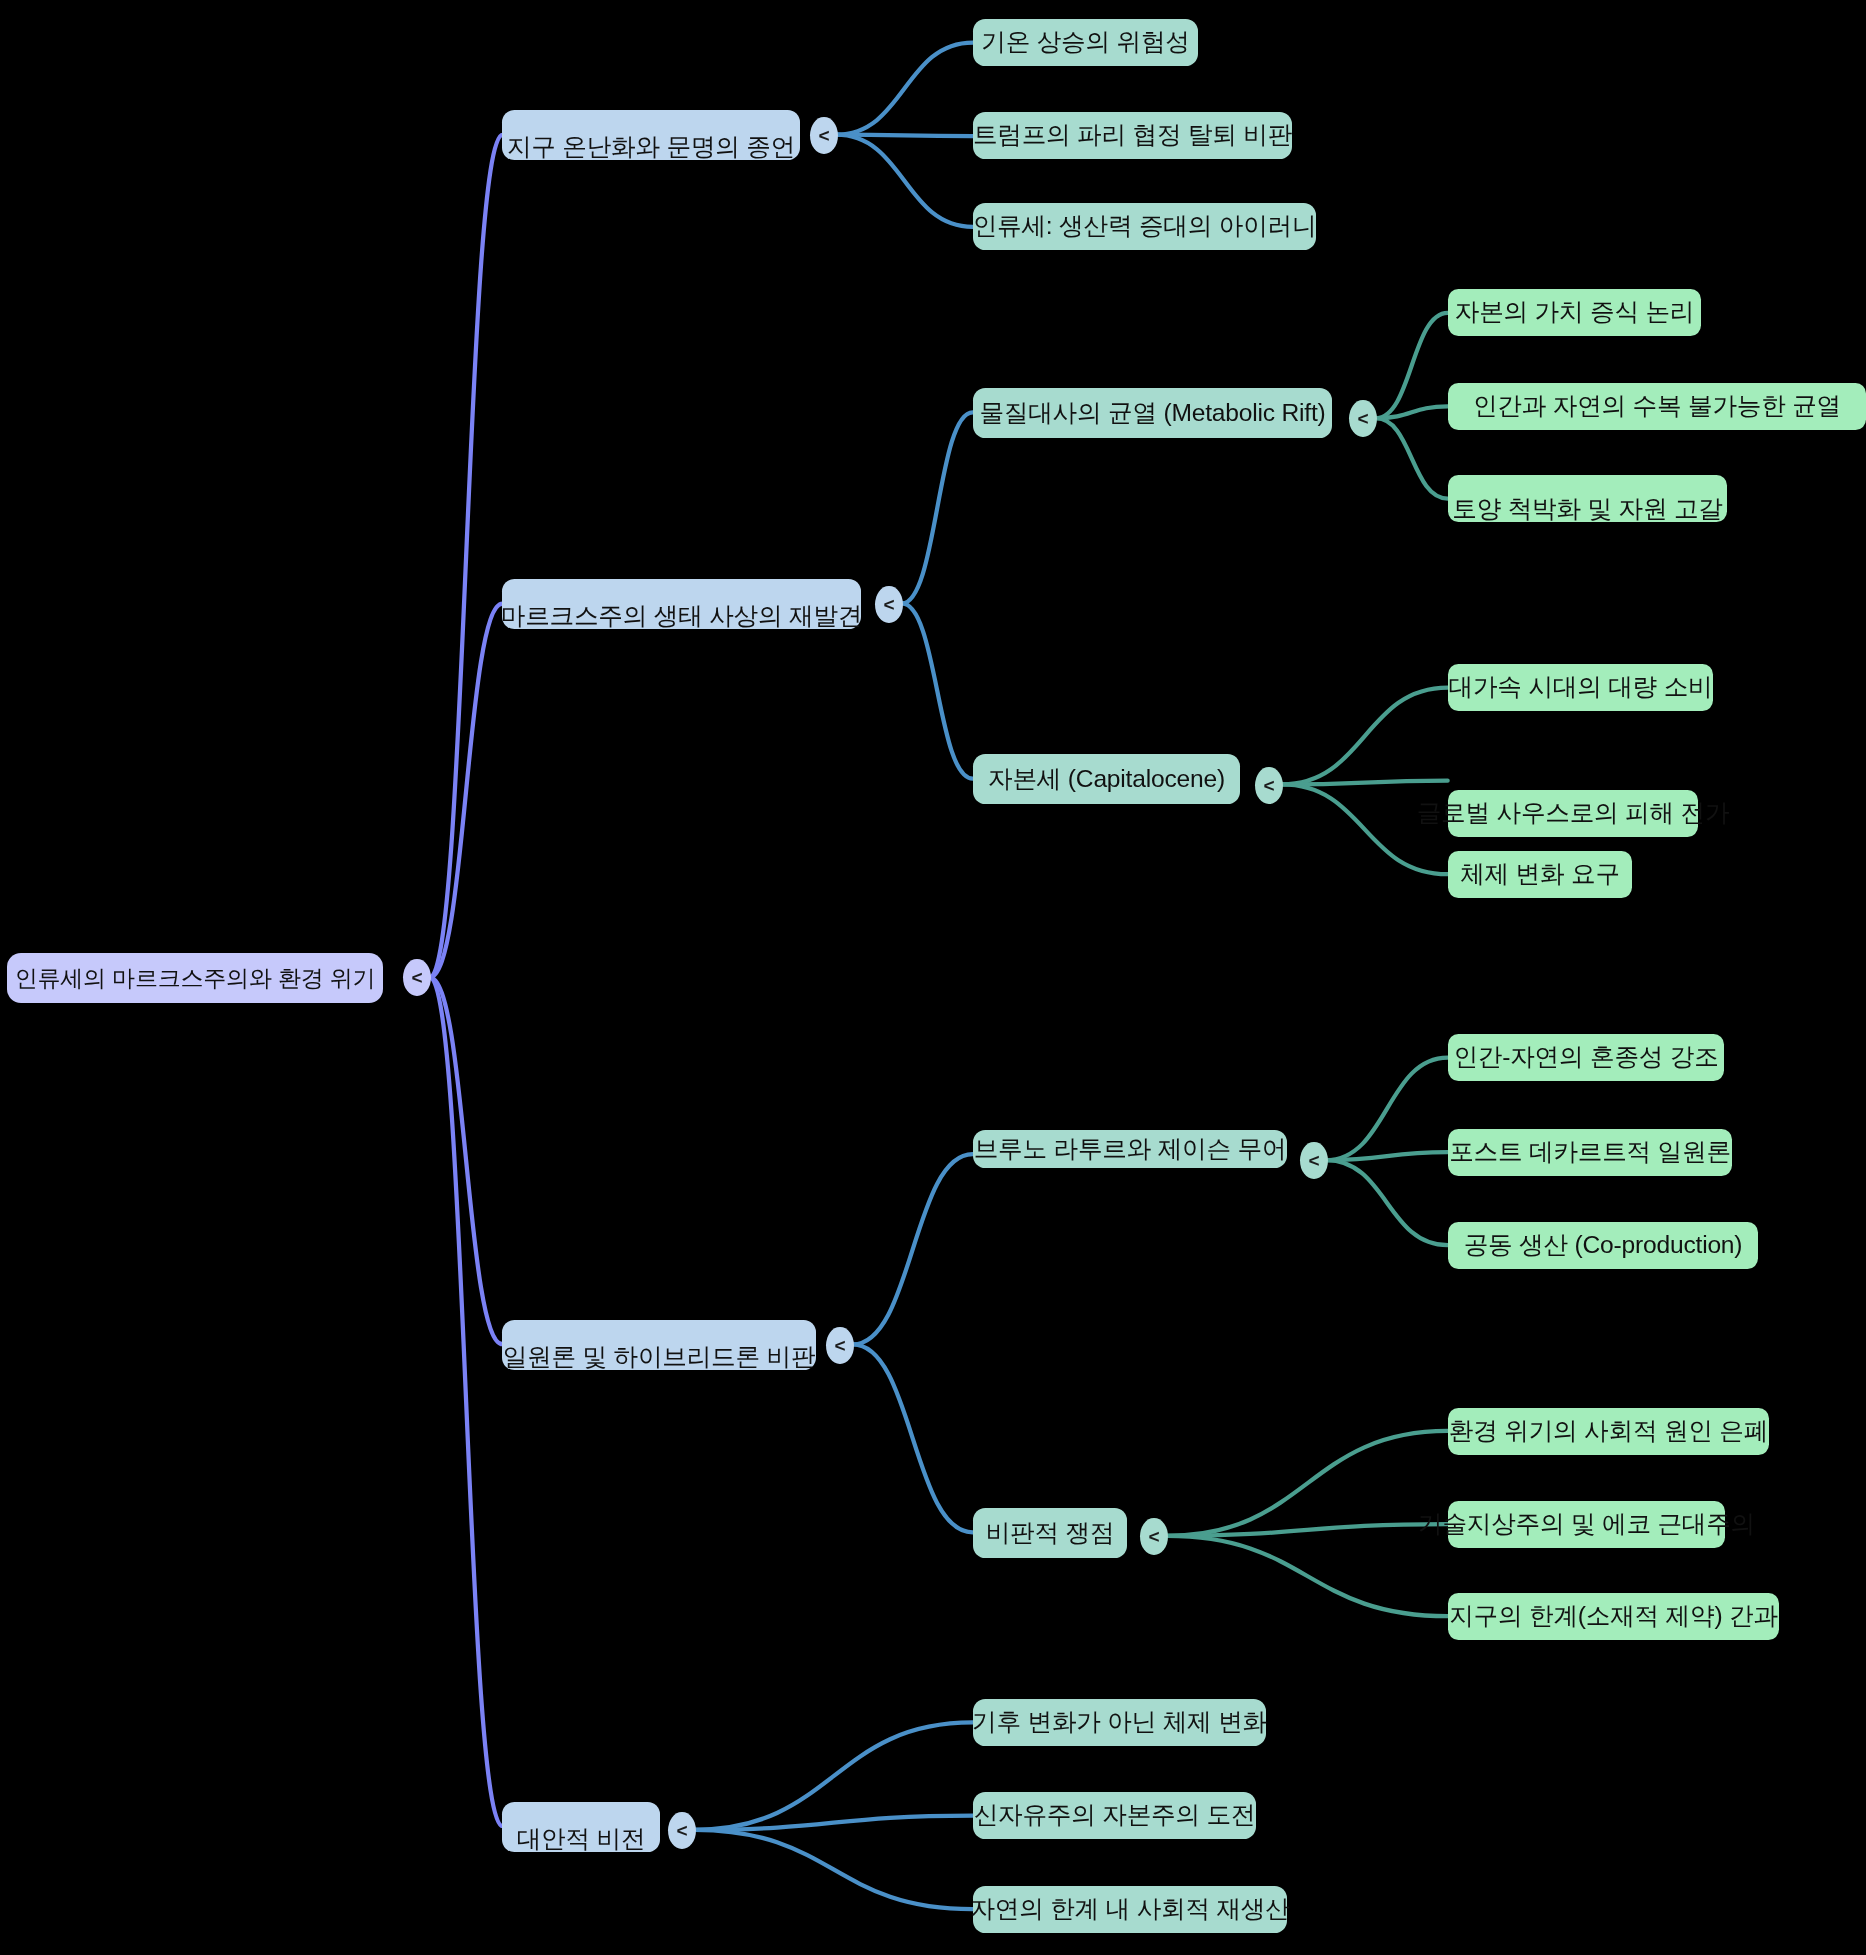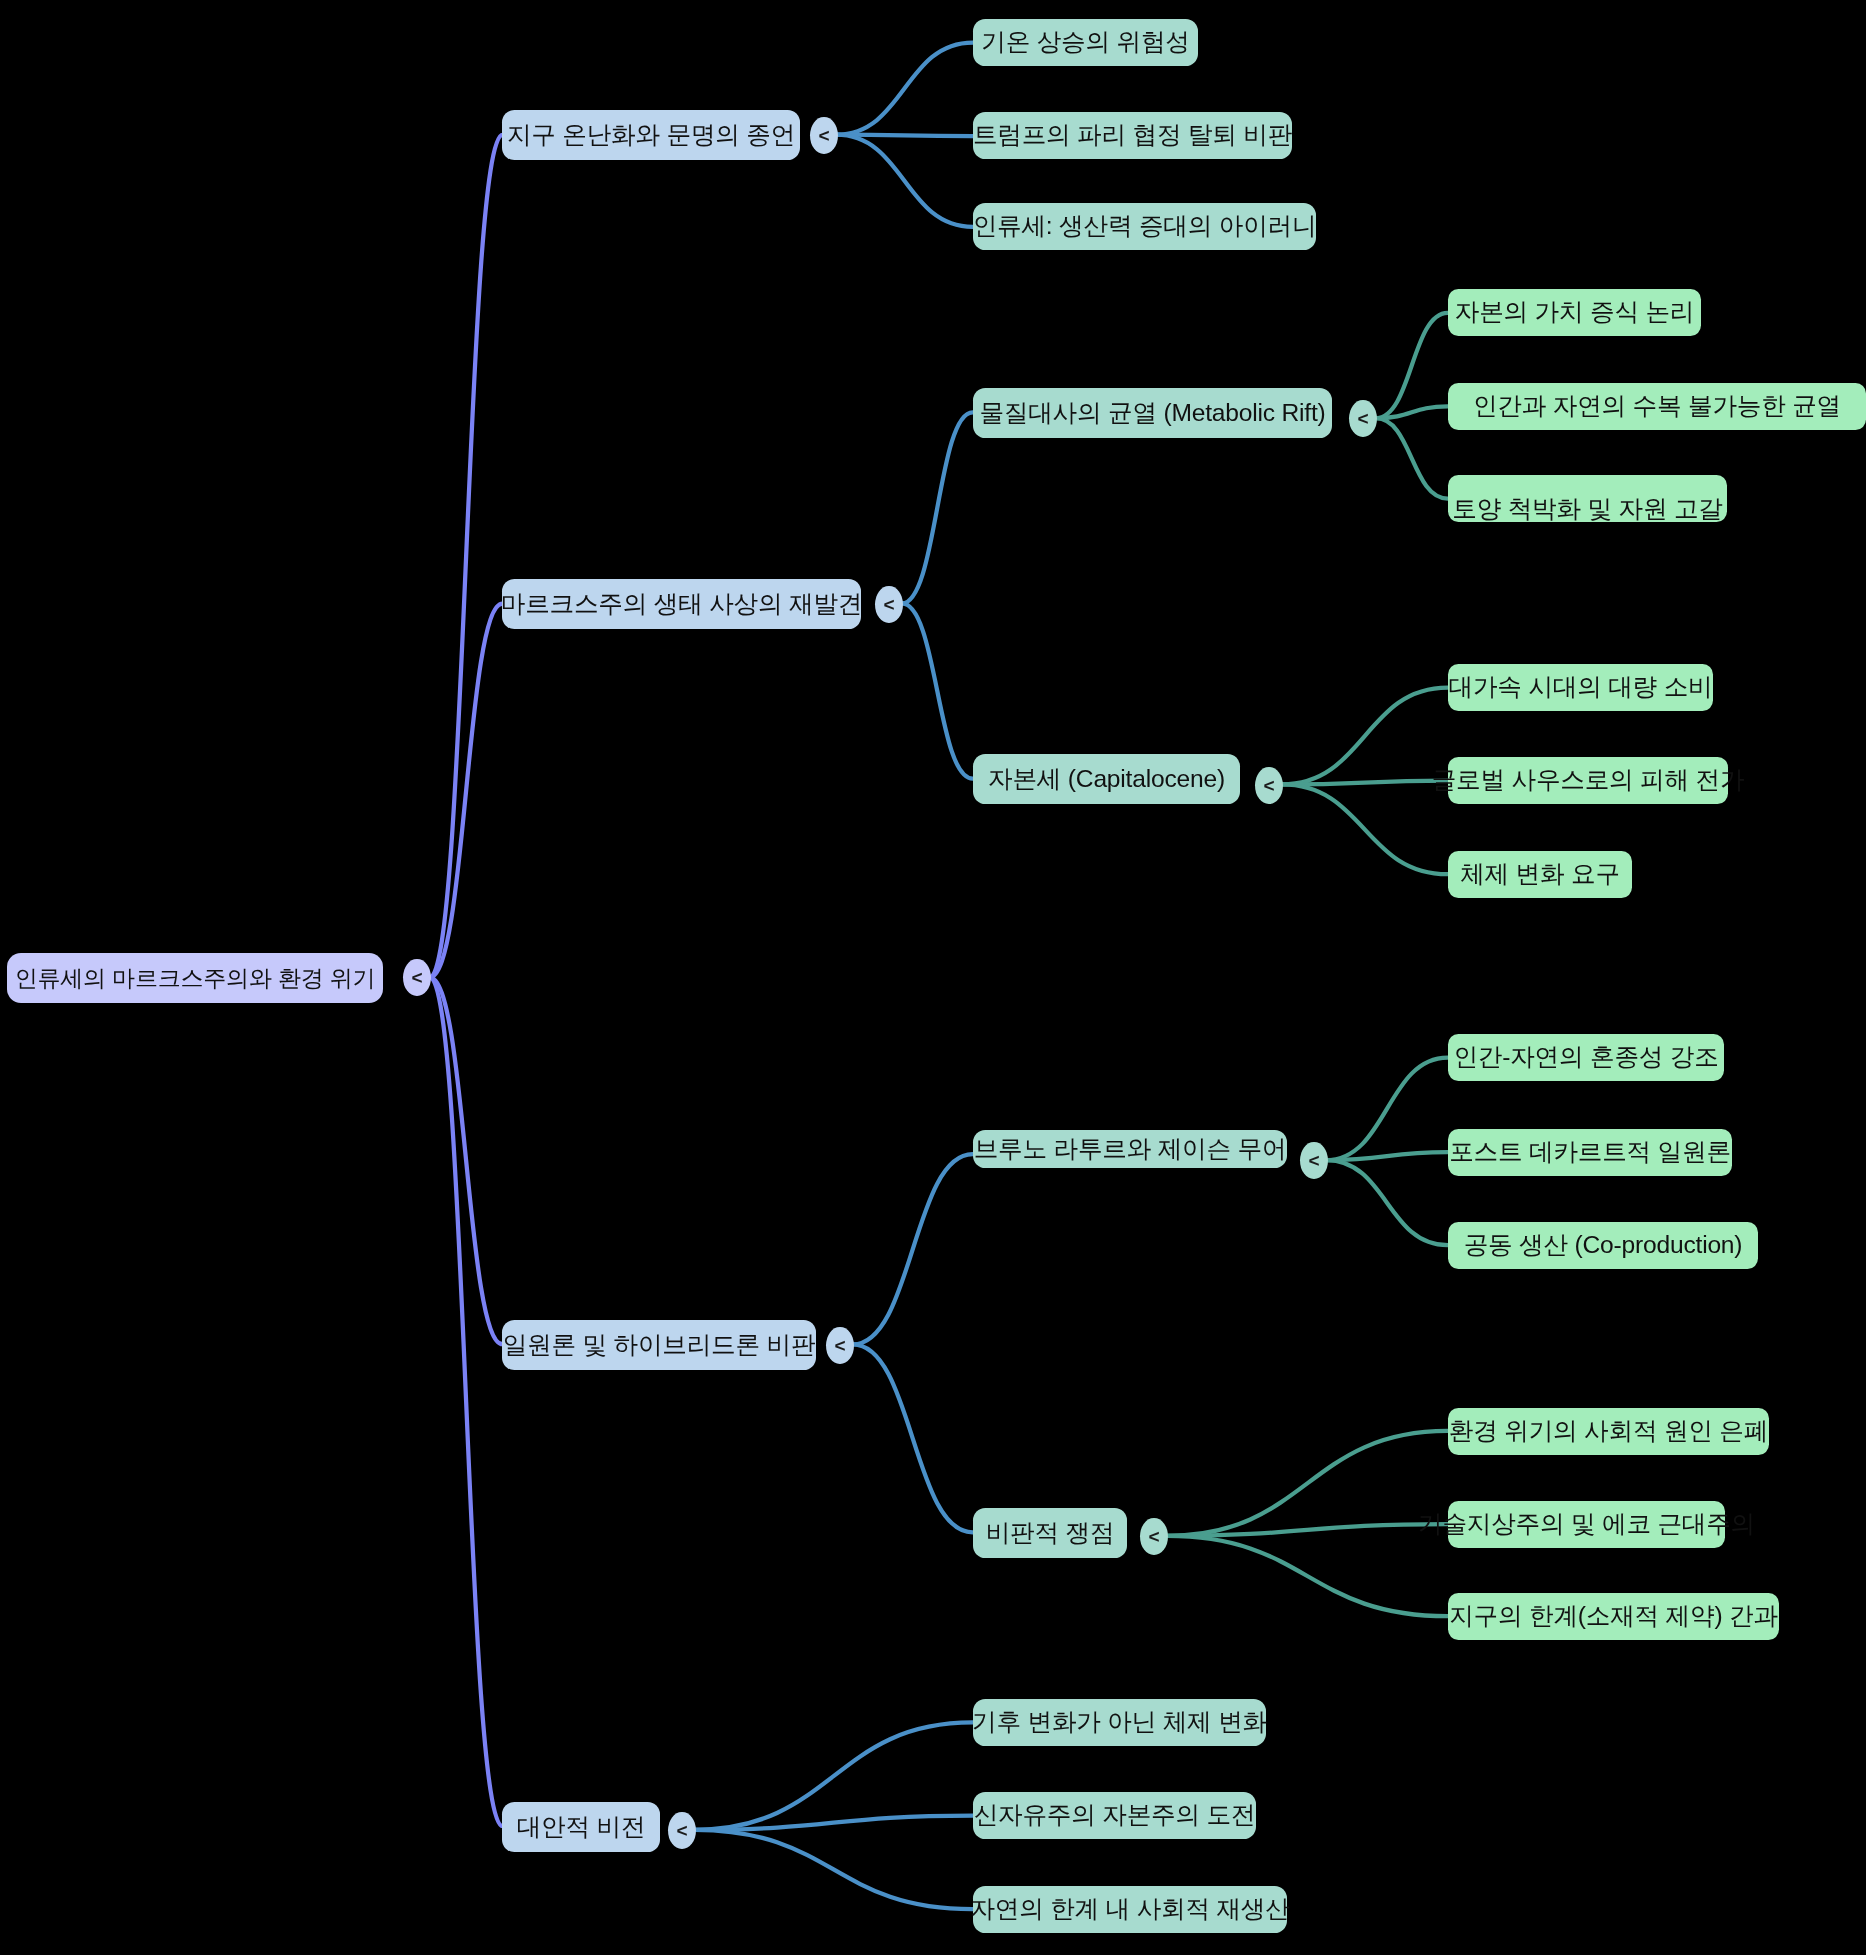"지구 온난화와 문명의 종언" .node.lvl1 { align-items: none -> flex-end }
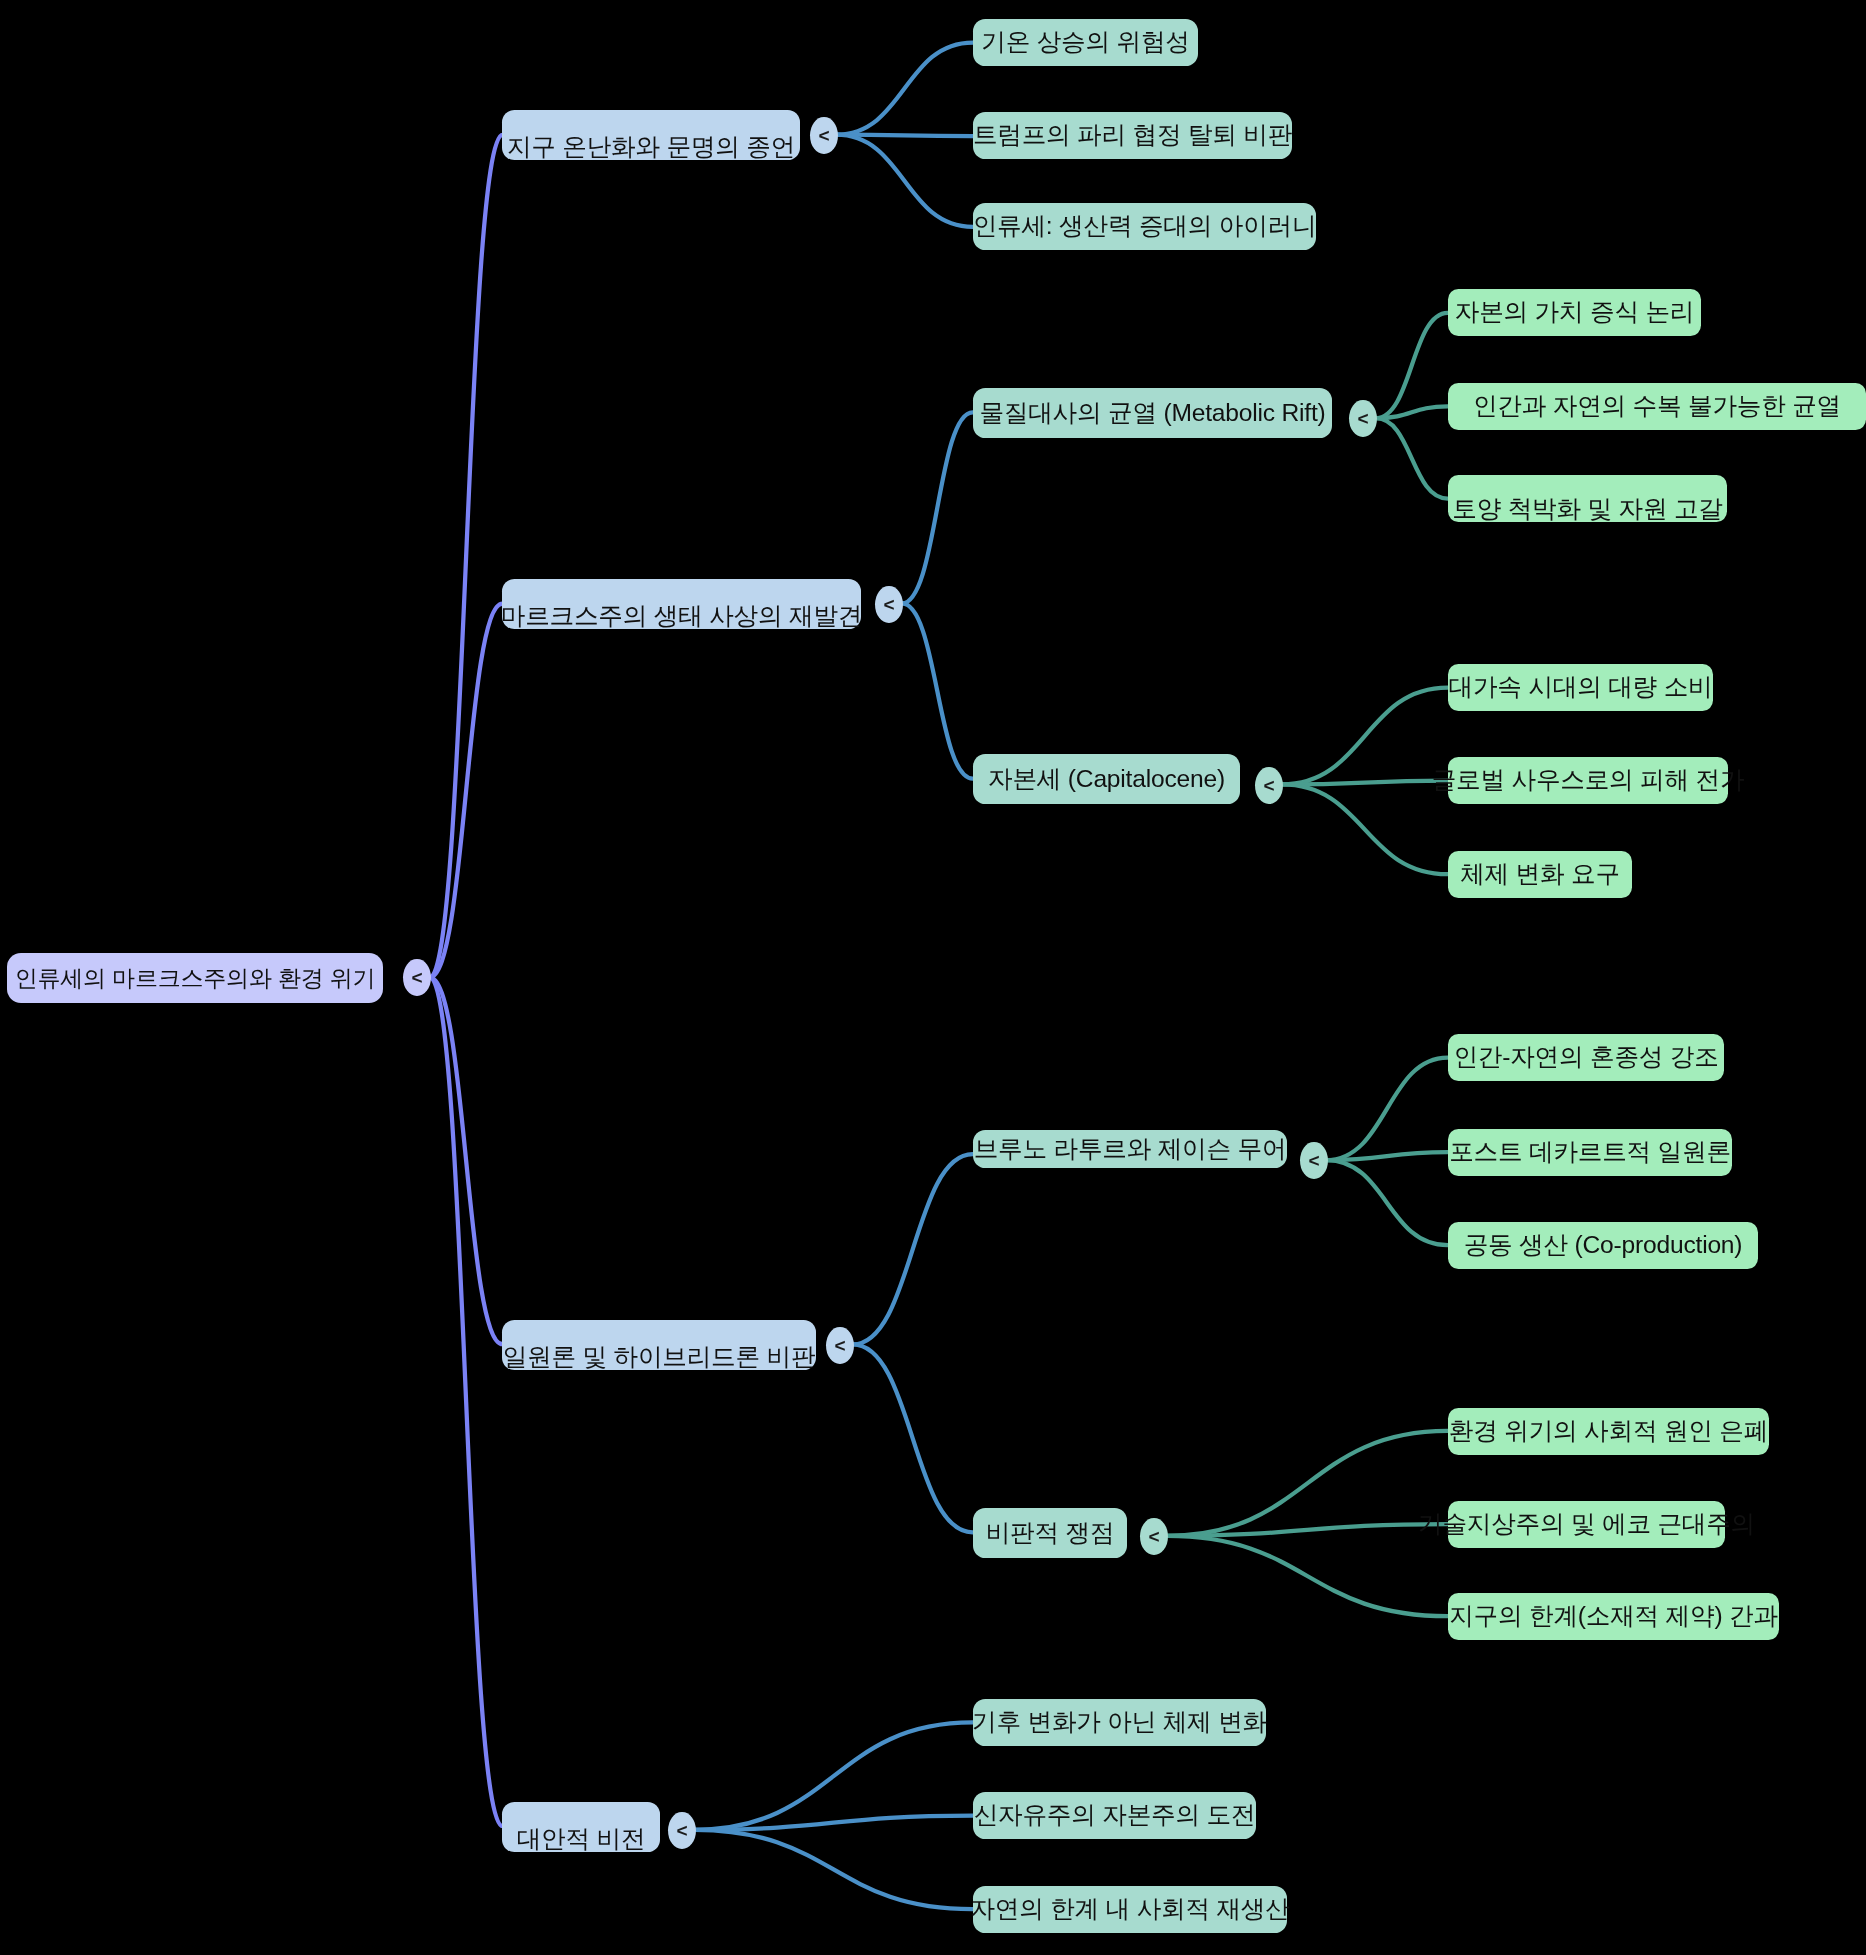"글로벌 사우스로의 피해 전가" div.node { top: 757px -> 790px; width: 280px -> 250px }
